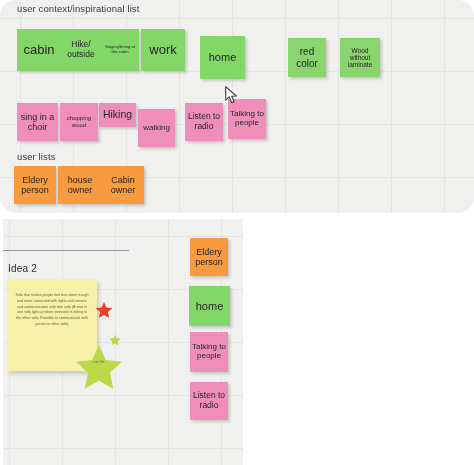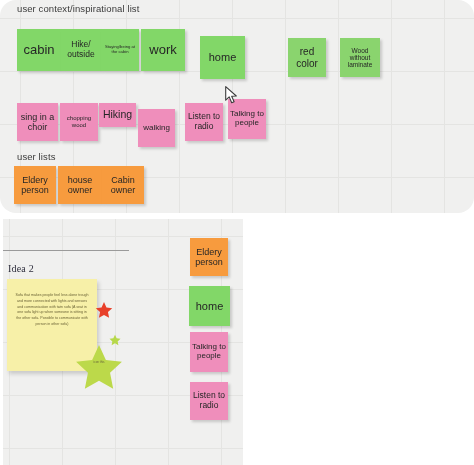"Idea 2" div.idea-title { font-family: Liberation Serif, serif -> none }
